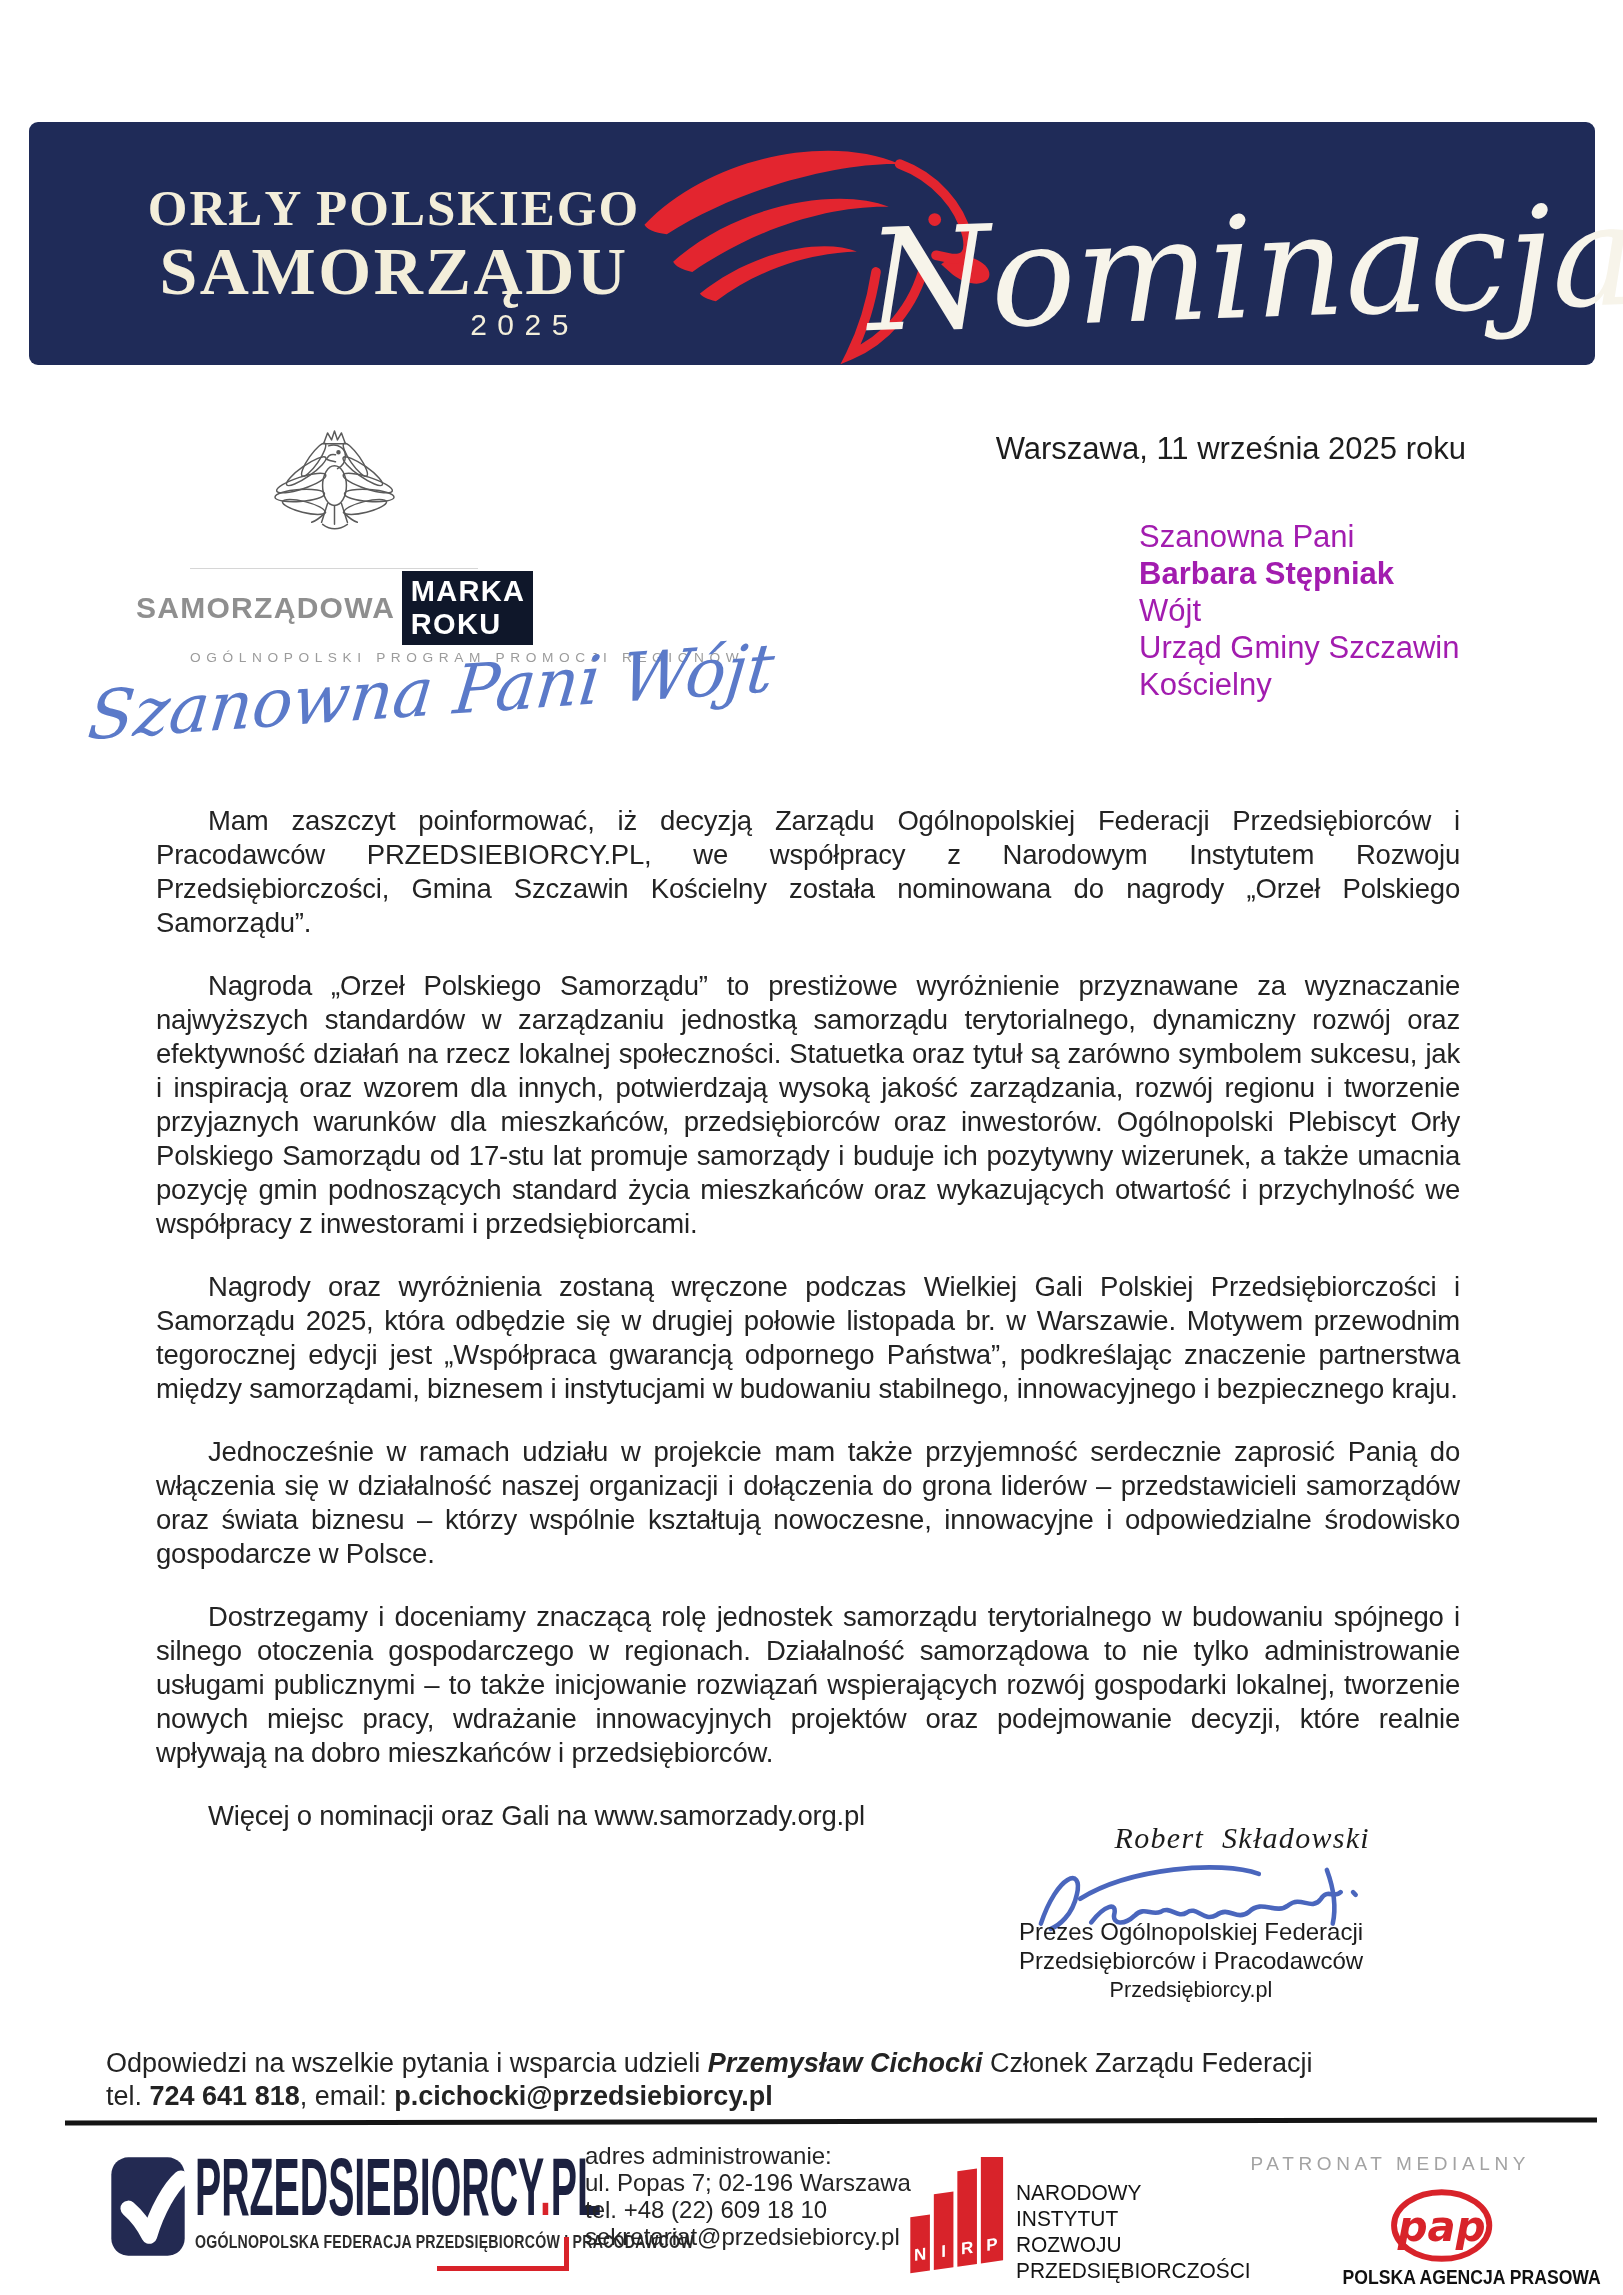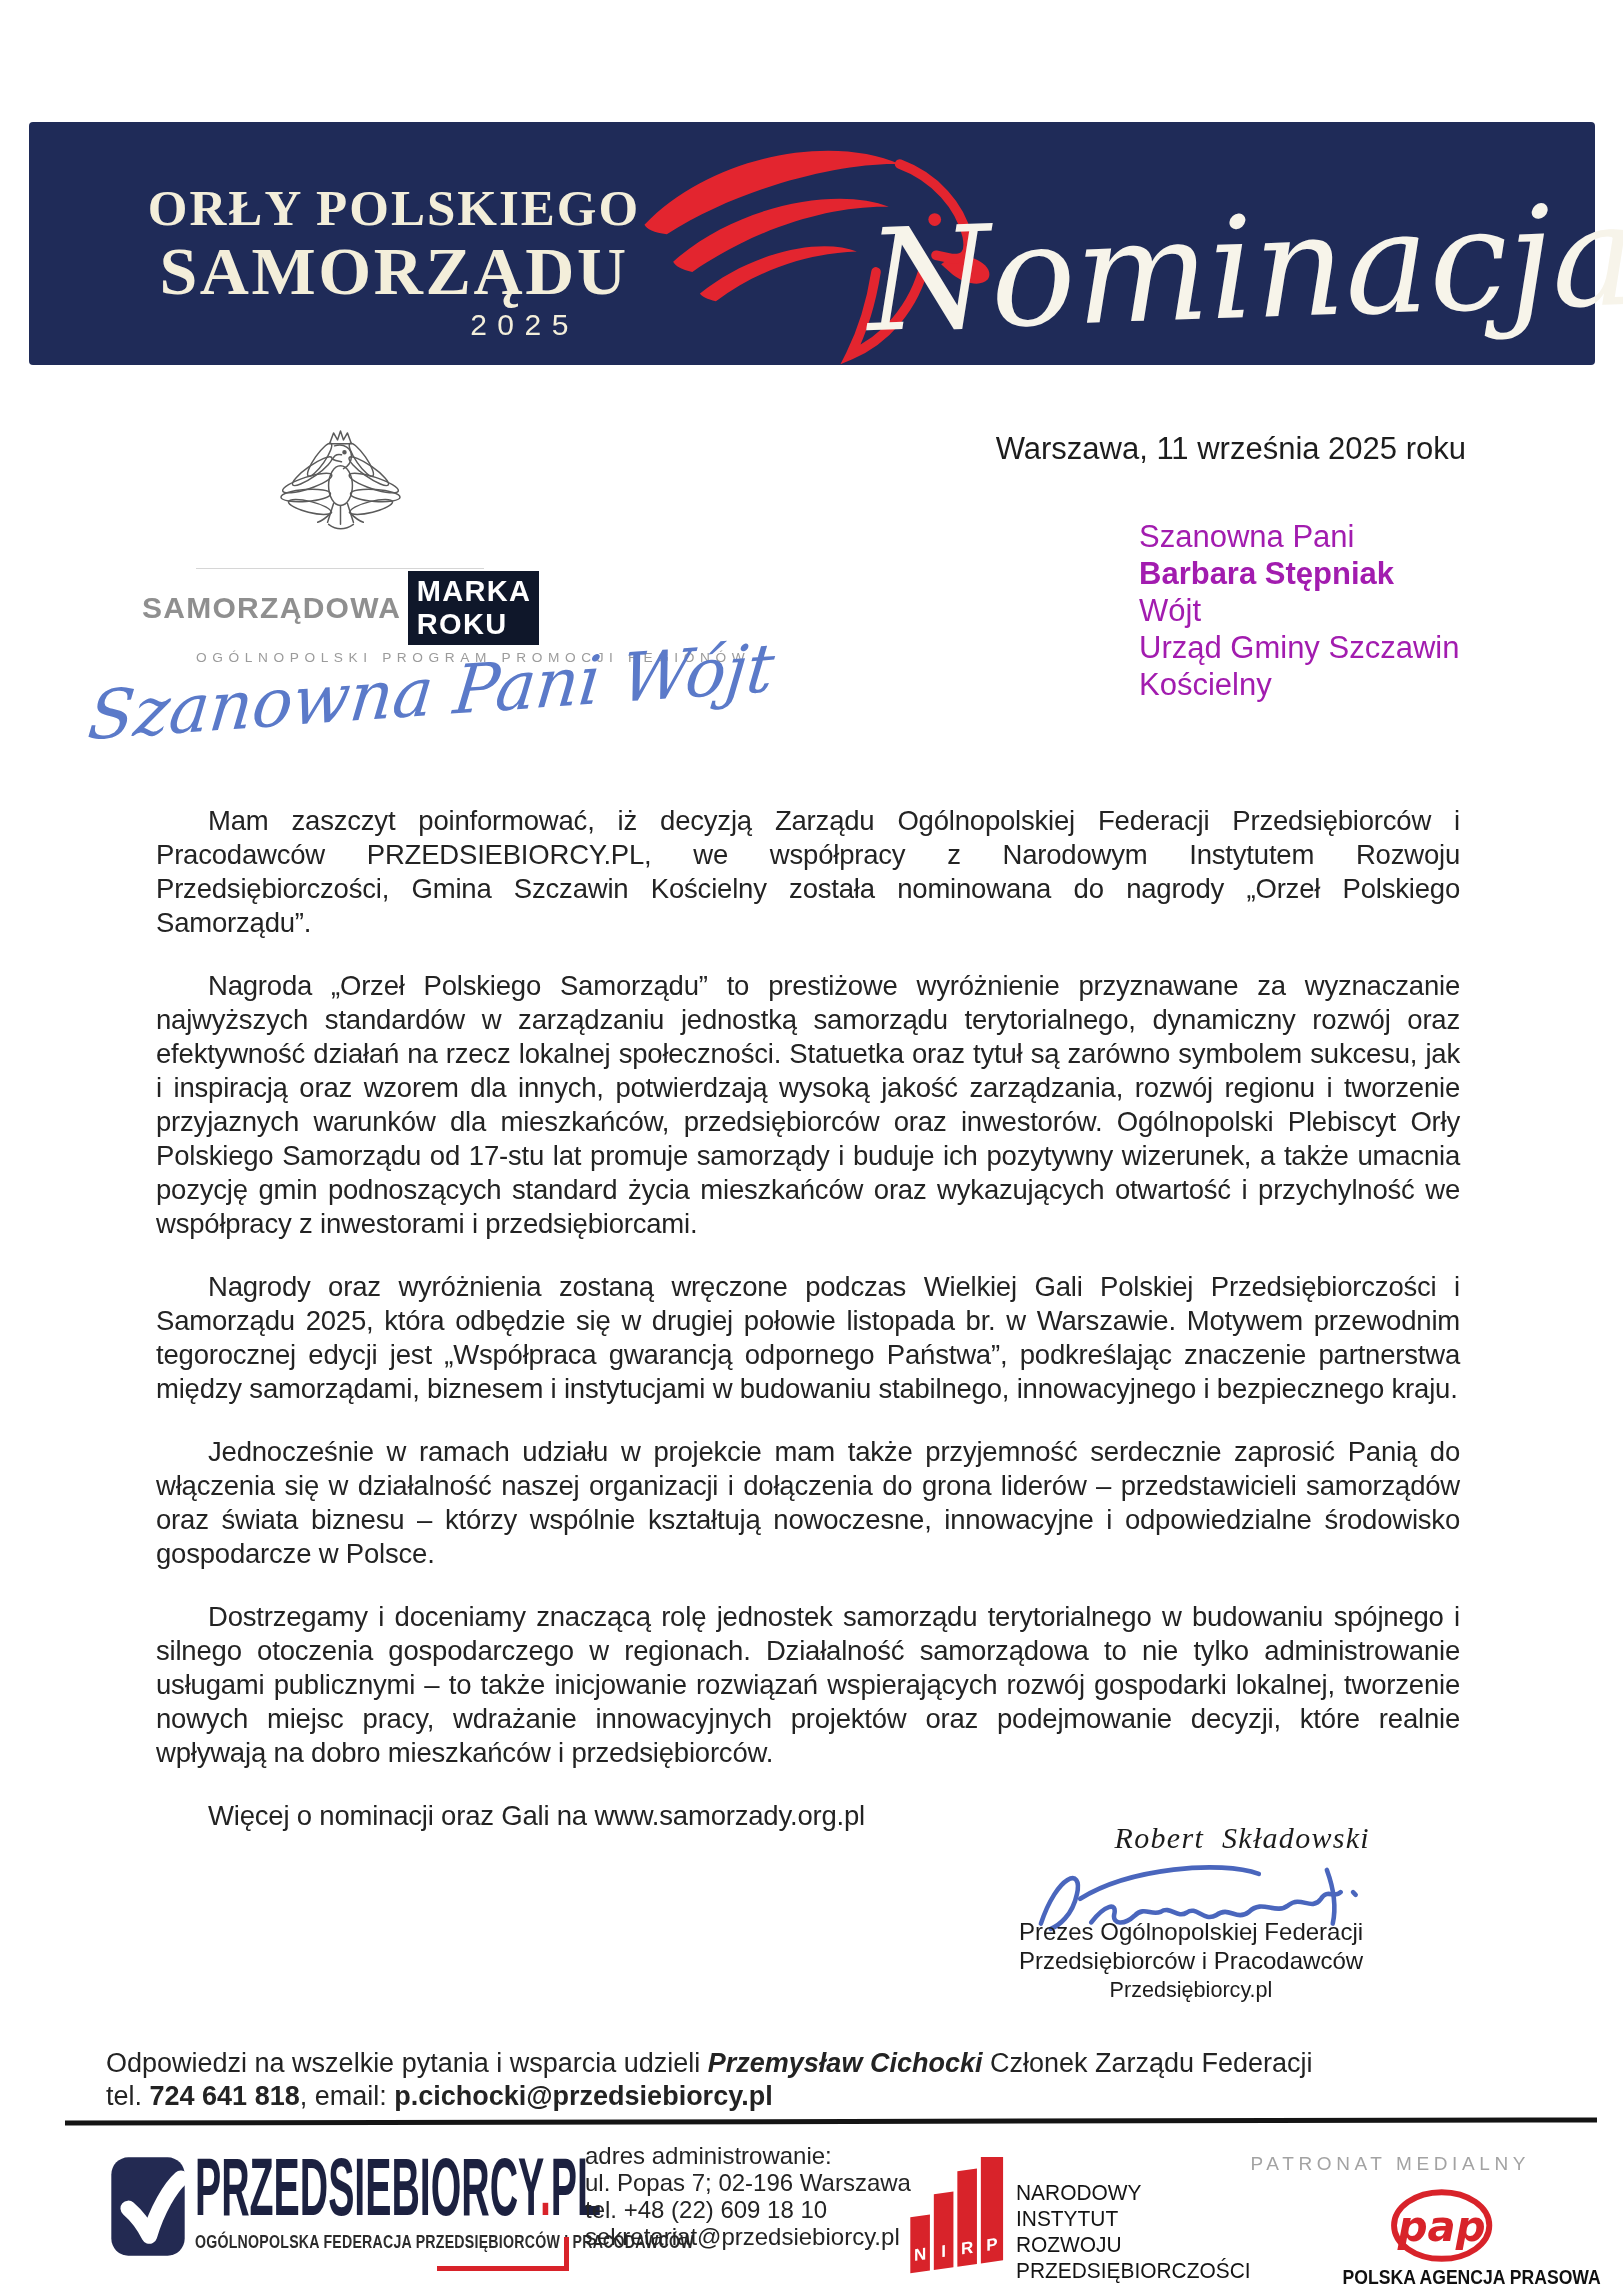"ORŁY POLSKIEGO" .banner { border-radius: 4px -> 9px }
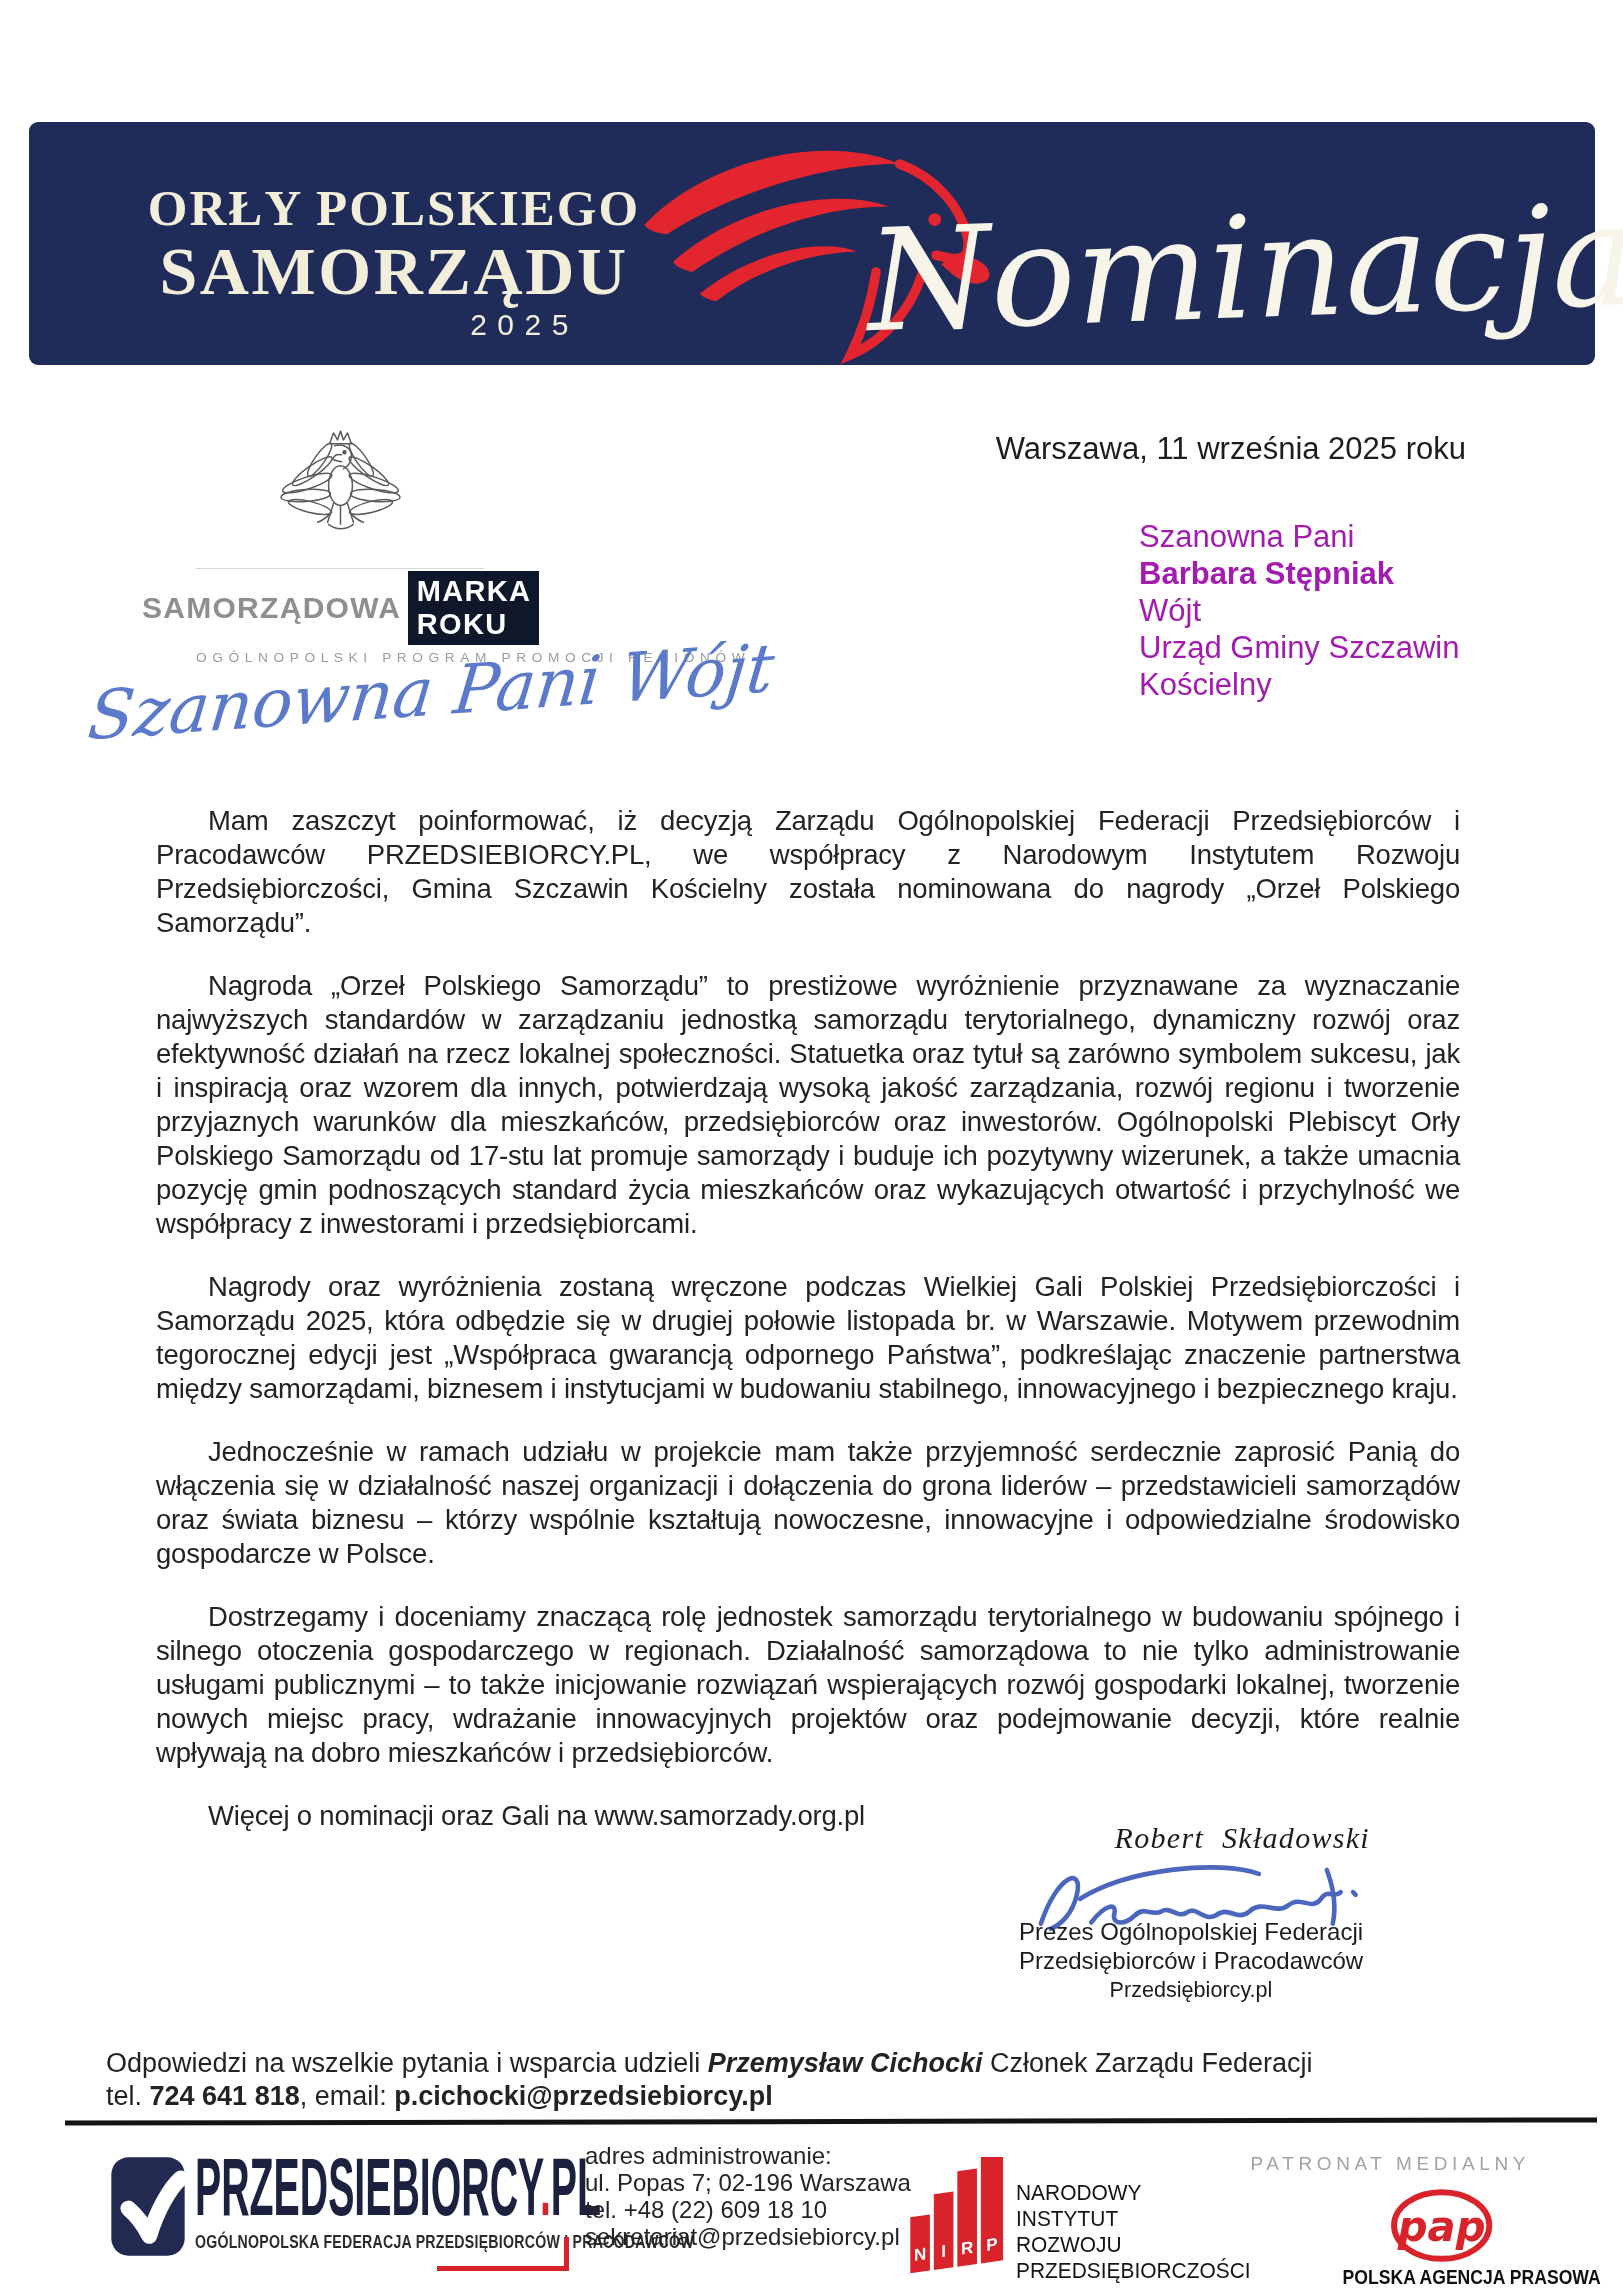"SAMORZĄDOWA" .emblem { left: 196px -> 190px }
